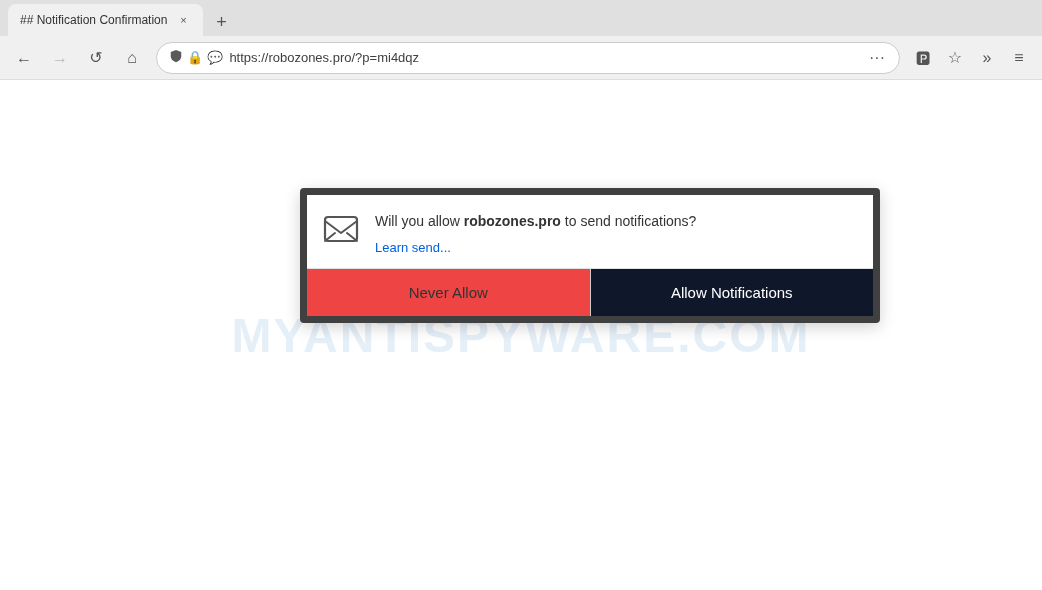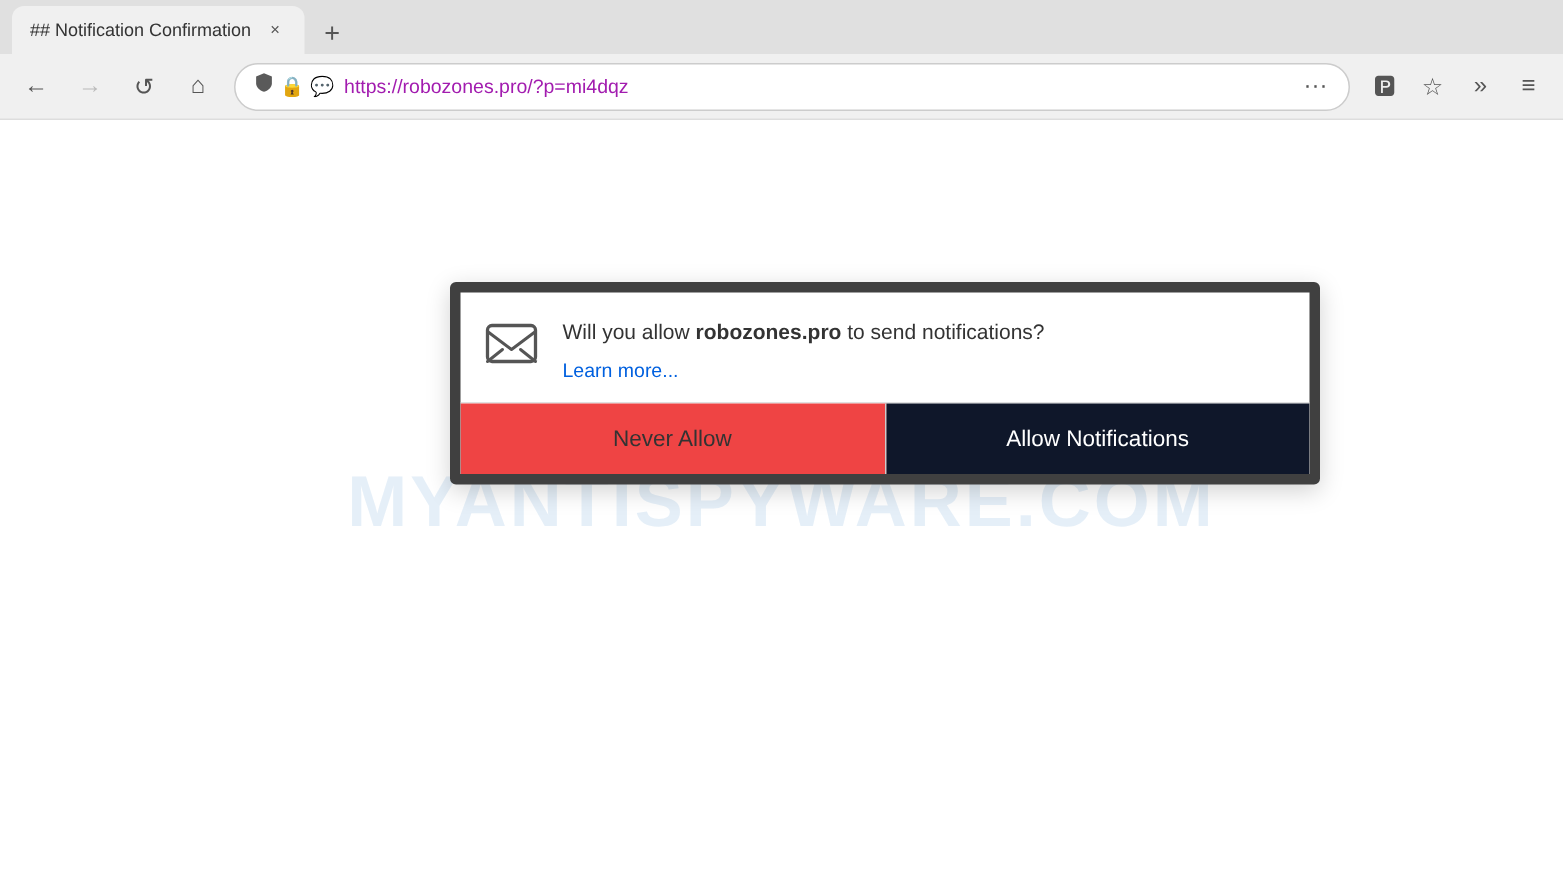"https://robozones.pro/?p=mi4dqz" .address-text { color: #a21caf -> #404040 }
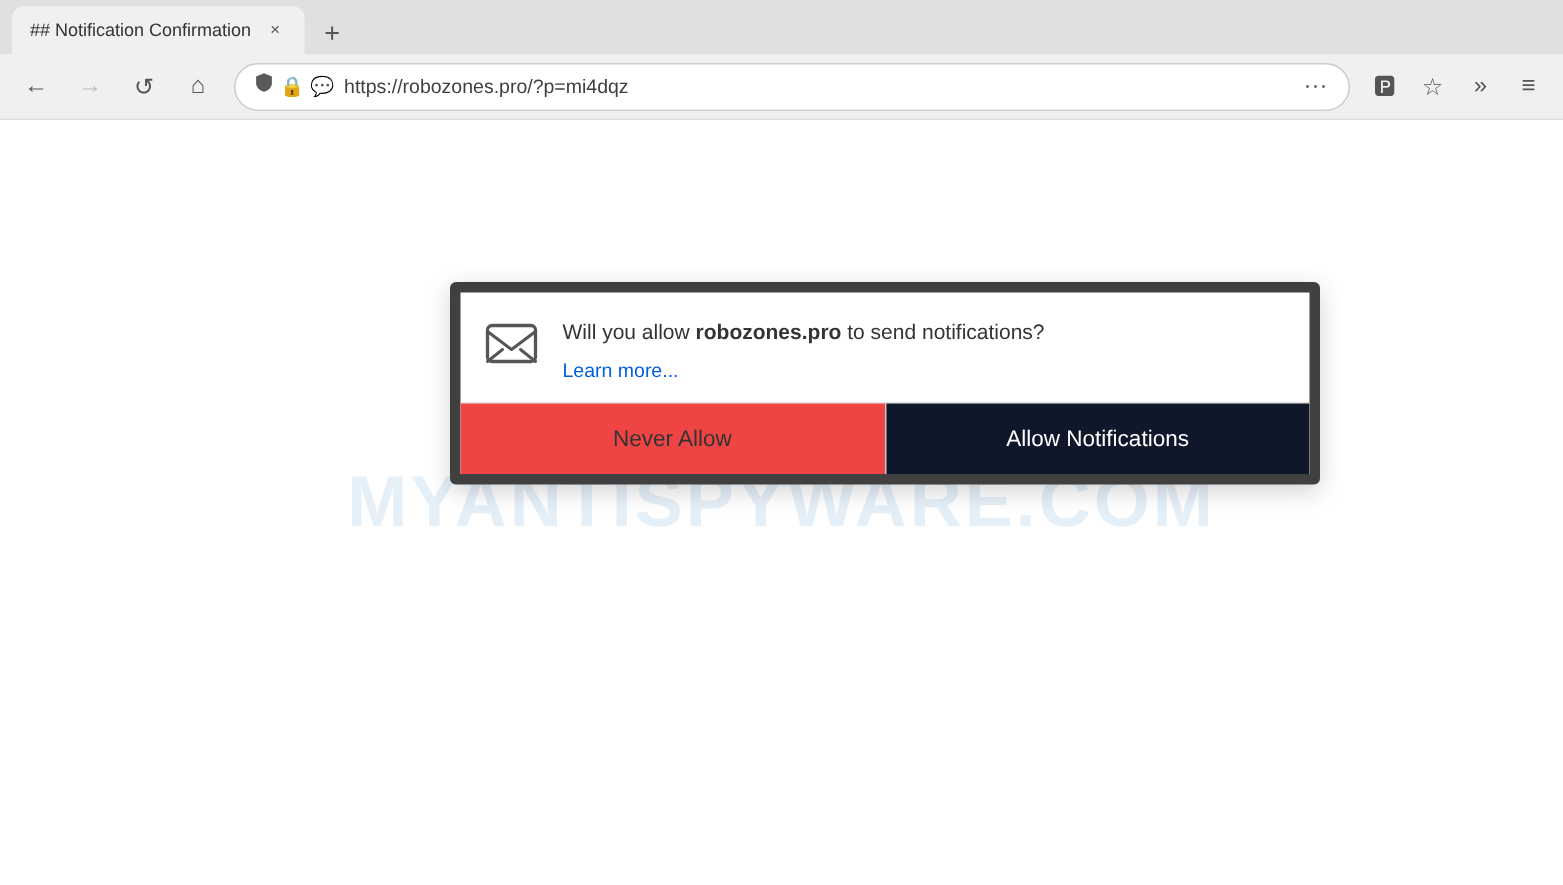"Learn more..." a.popup-learn-more { text: more -> send }
